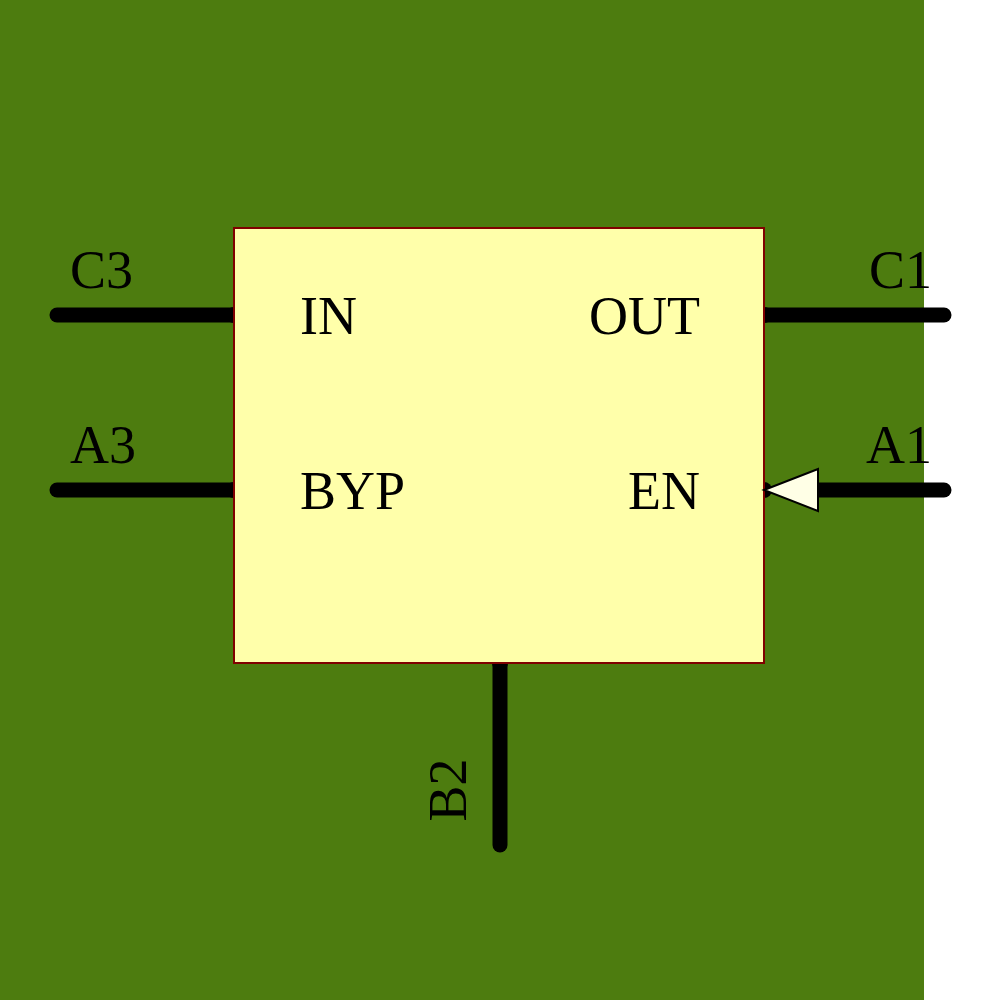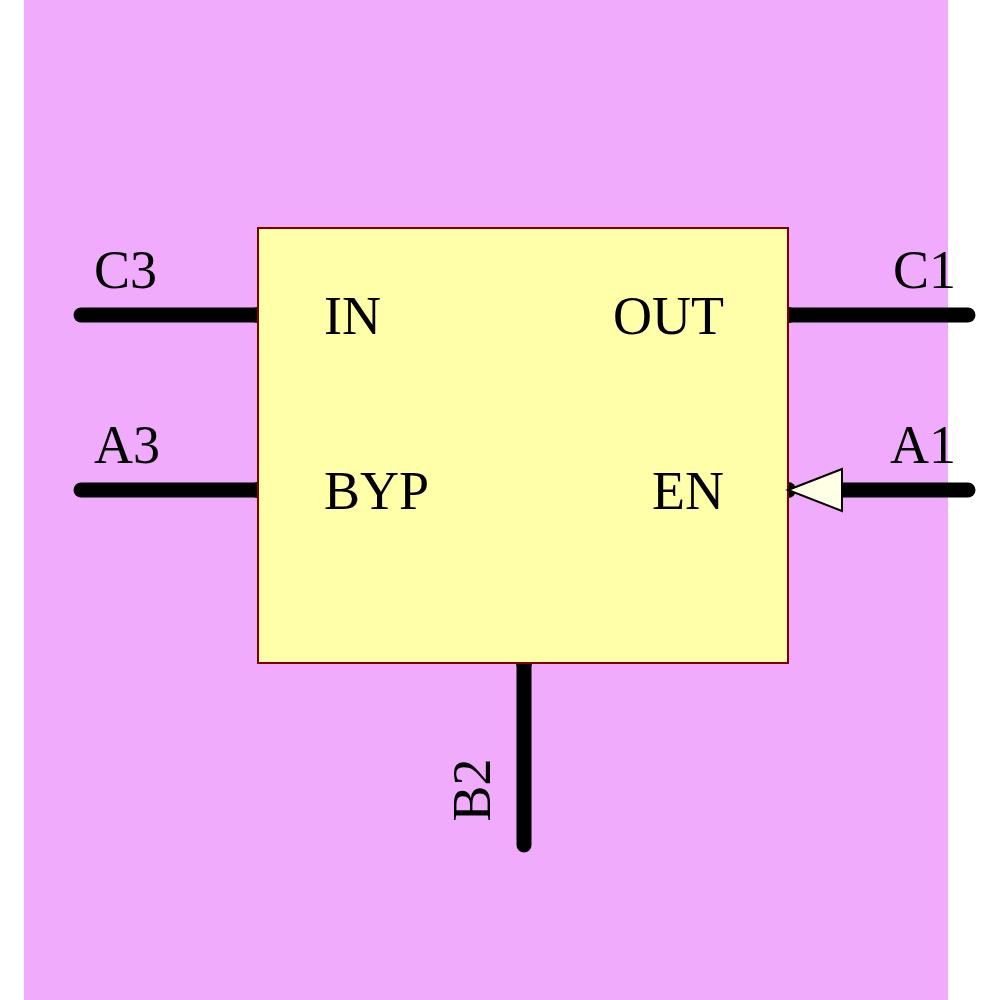"IN" #schematic-root { background: #f0abfc -> #4d7c0f; margin-left: 24px -> none }
